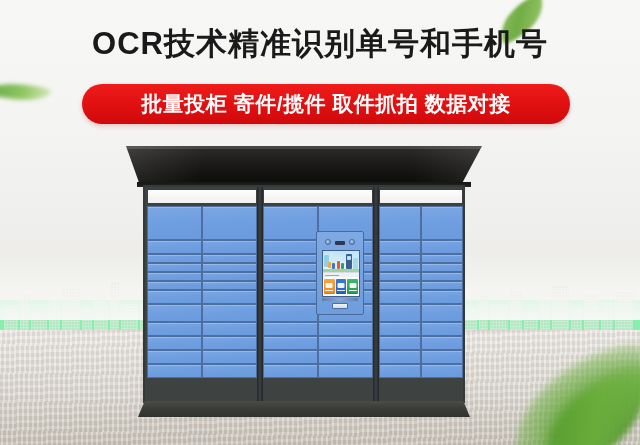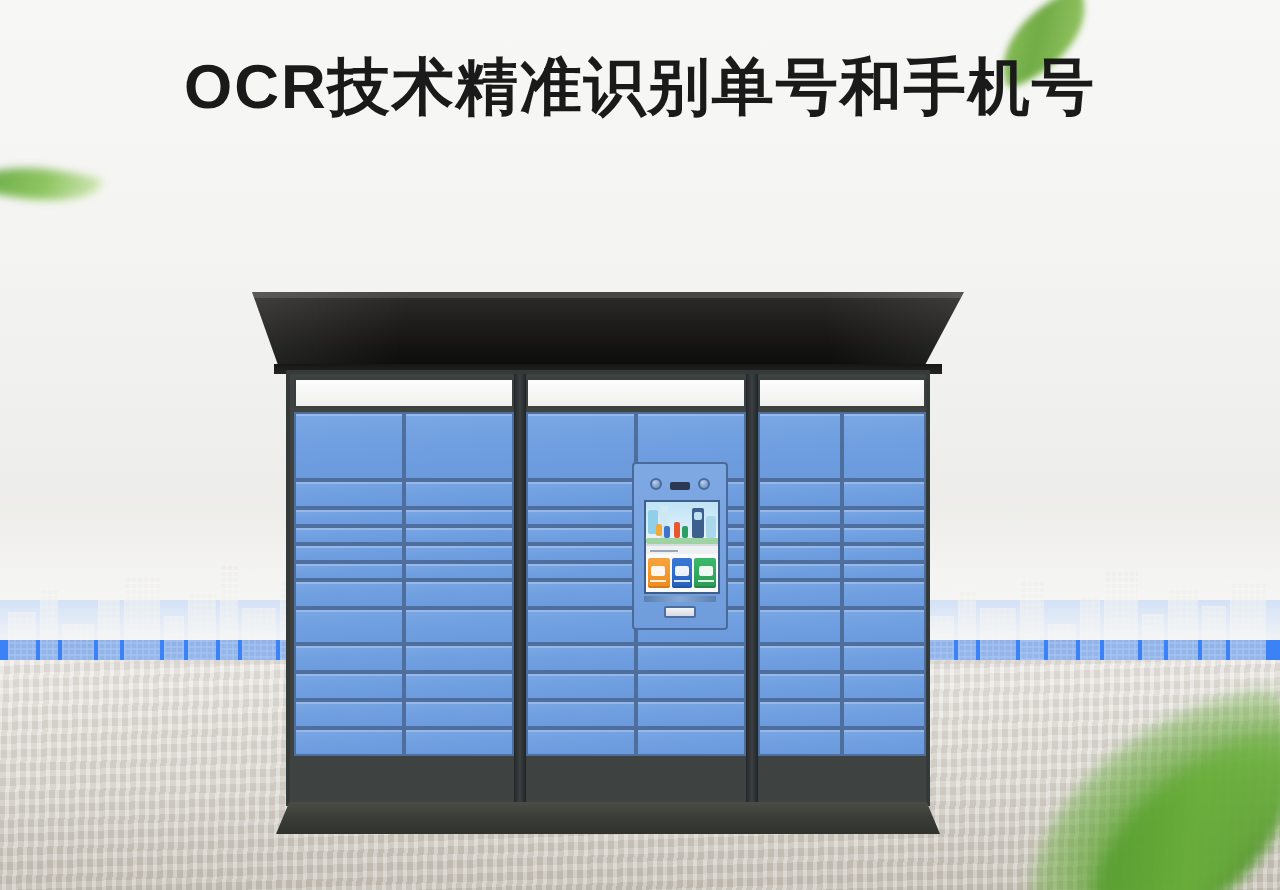"OCR技术精准识别单号和手机号" #stage { background: #3b82f6 -> #86efac }
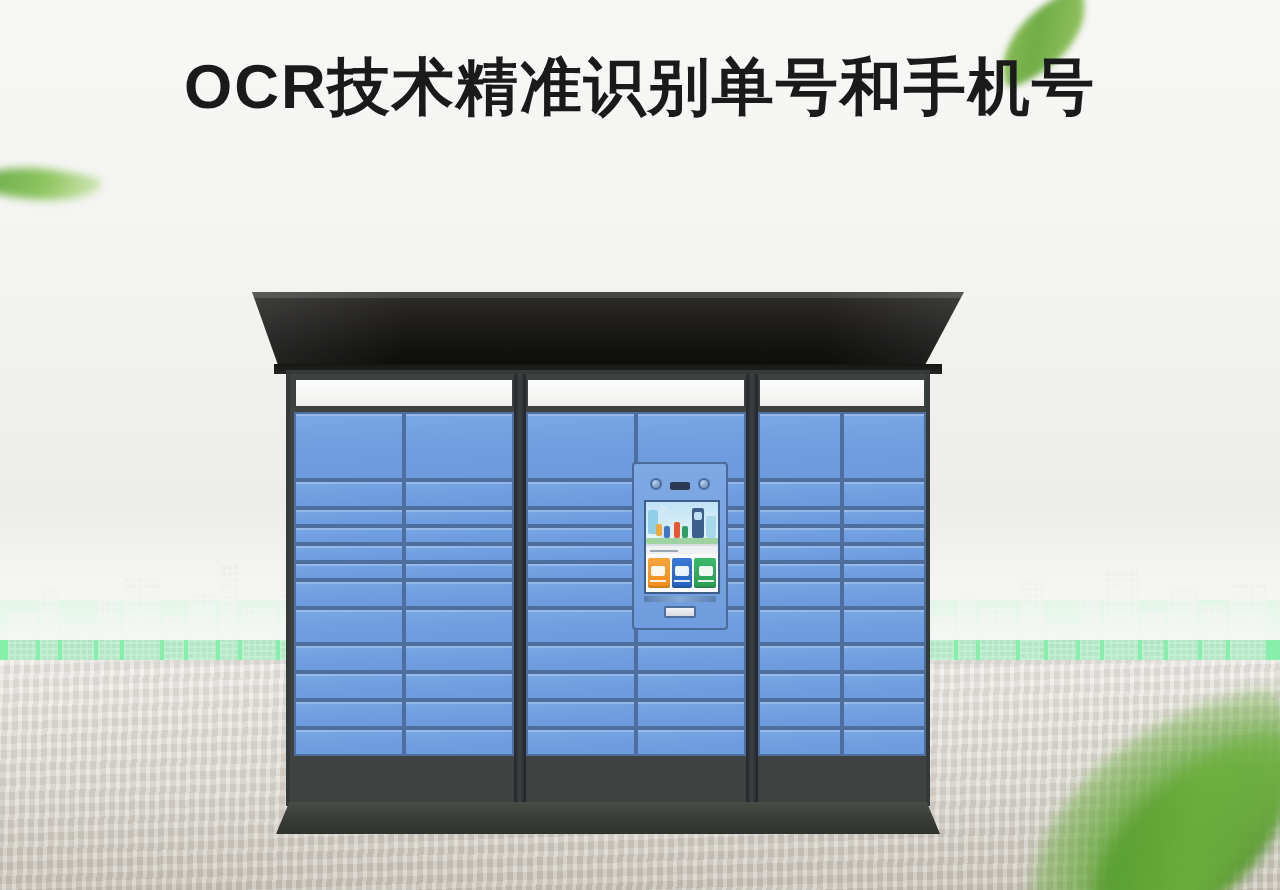"批量投柜 寄件/揽件 取件抓拍 数据对接" div.pill { html: none -> <div> <span>批量投柜 寄件/揽件 取件抓拍 数据对接</span> </div> }
